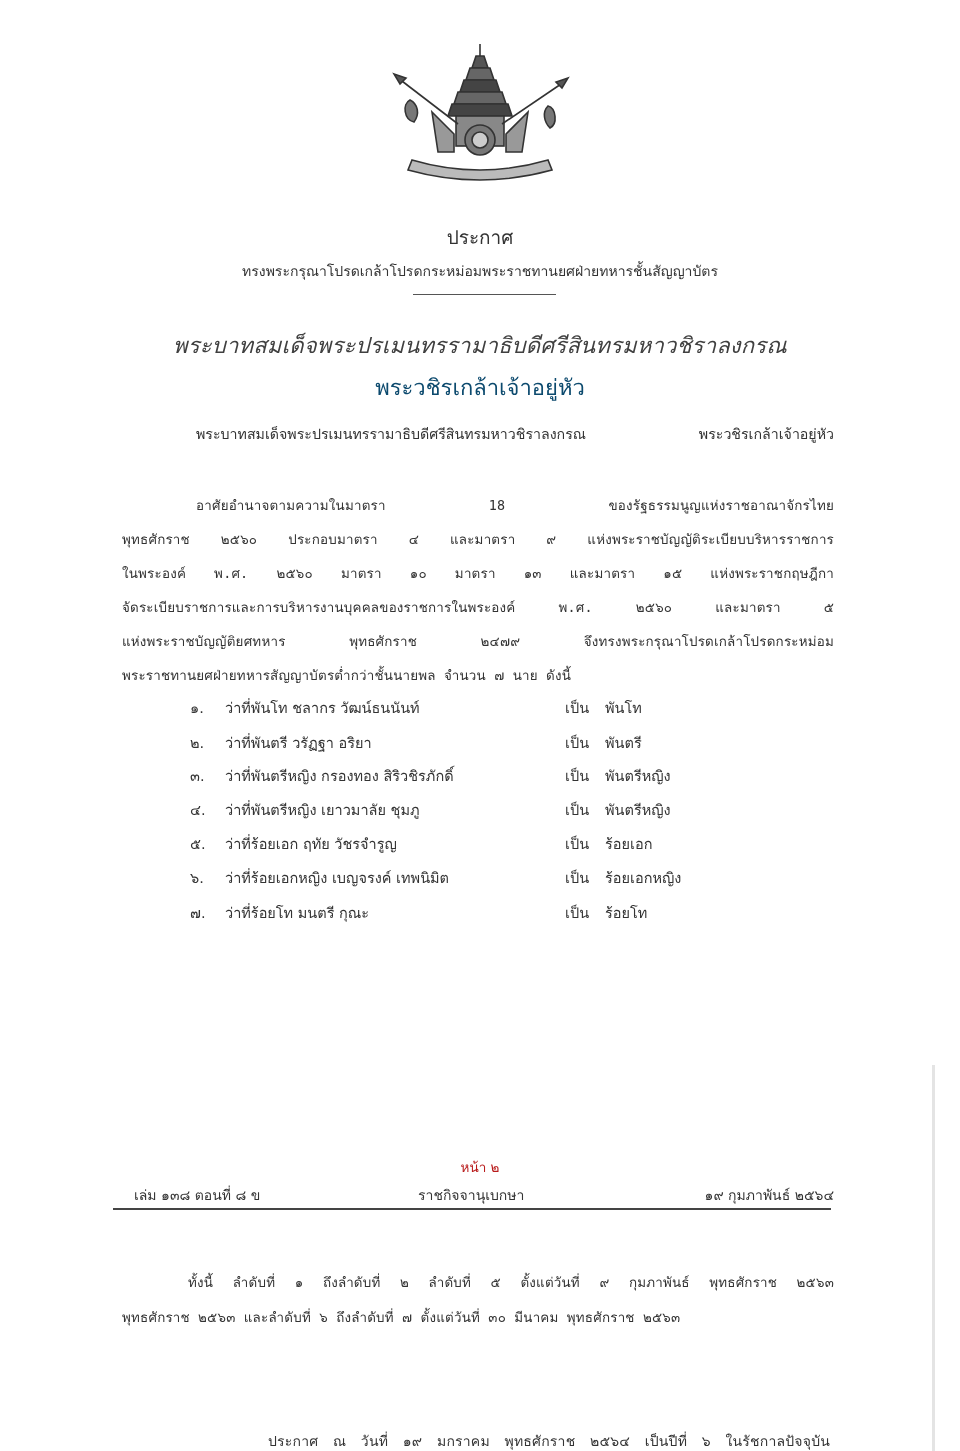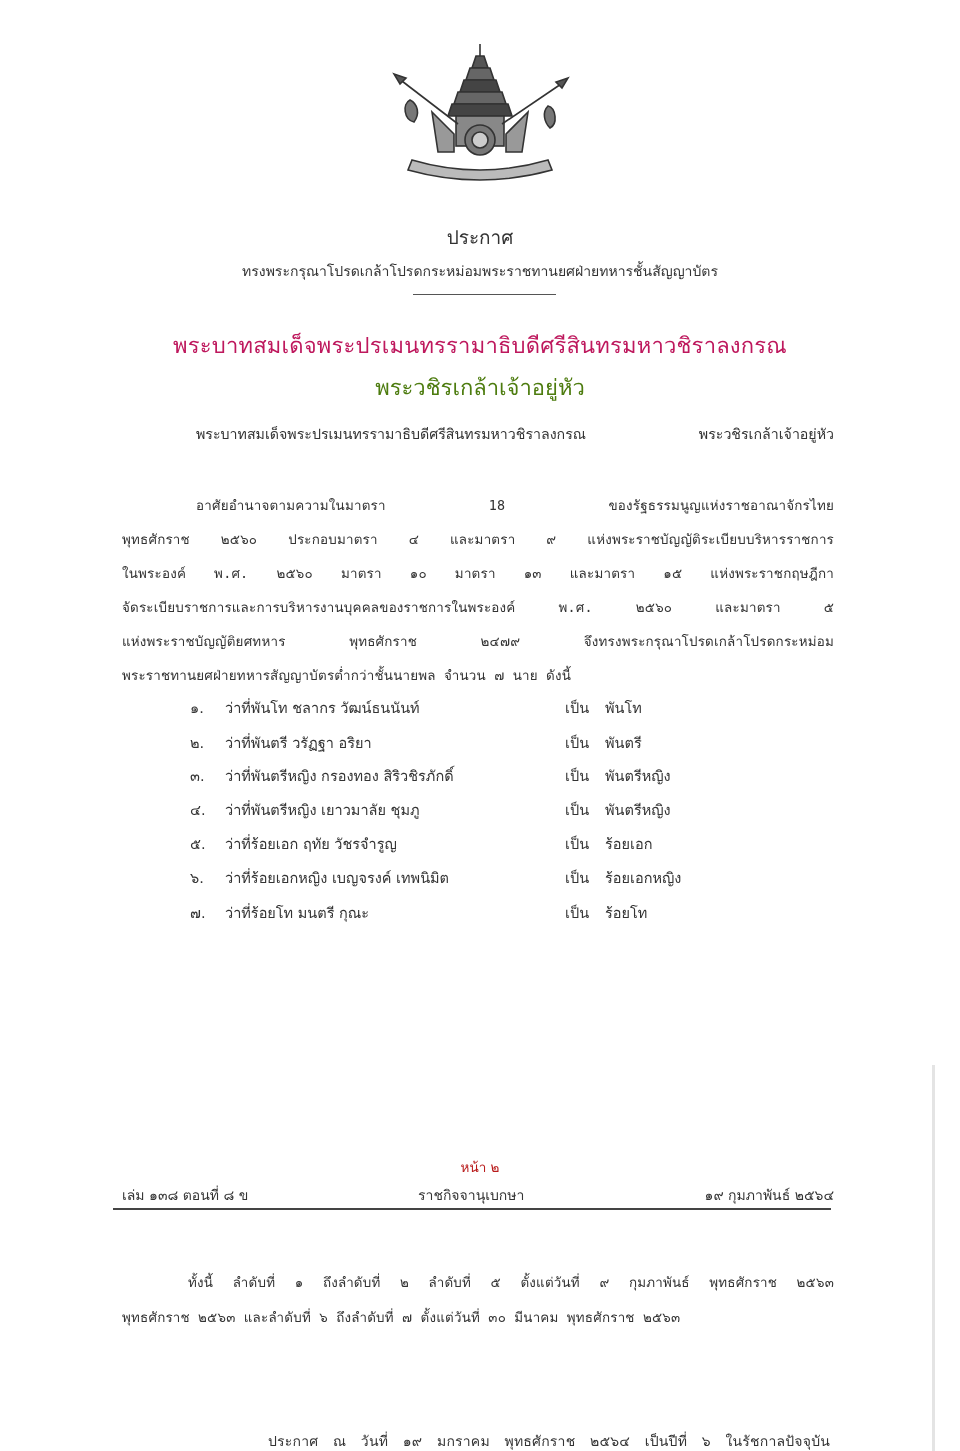"พระบาทสมเด็จพระปรเมนทรรามาธิบดีศรีสินทรมหาวชิราลงกรณ" .king-name { color: #be185d -> #404040; font-style: none -> italic }
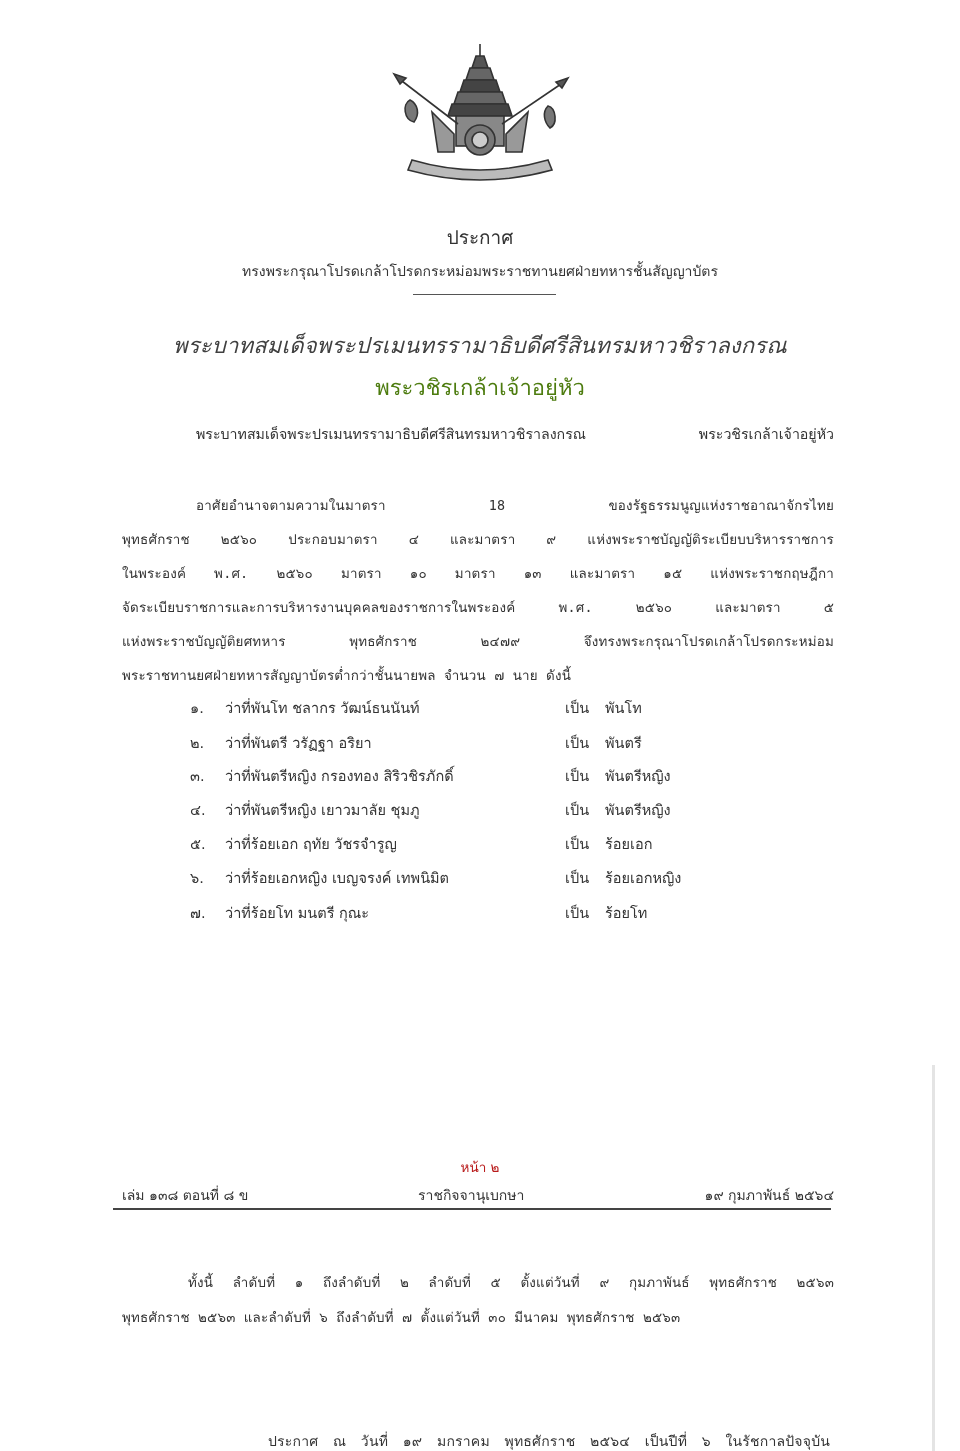"พระวชิรเกล้าเจ้าอยู่หัว" .king-name-2 { color: #4d7c0f -> #0c4a6e }
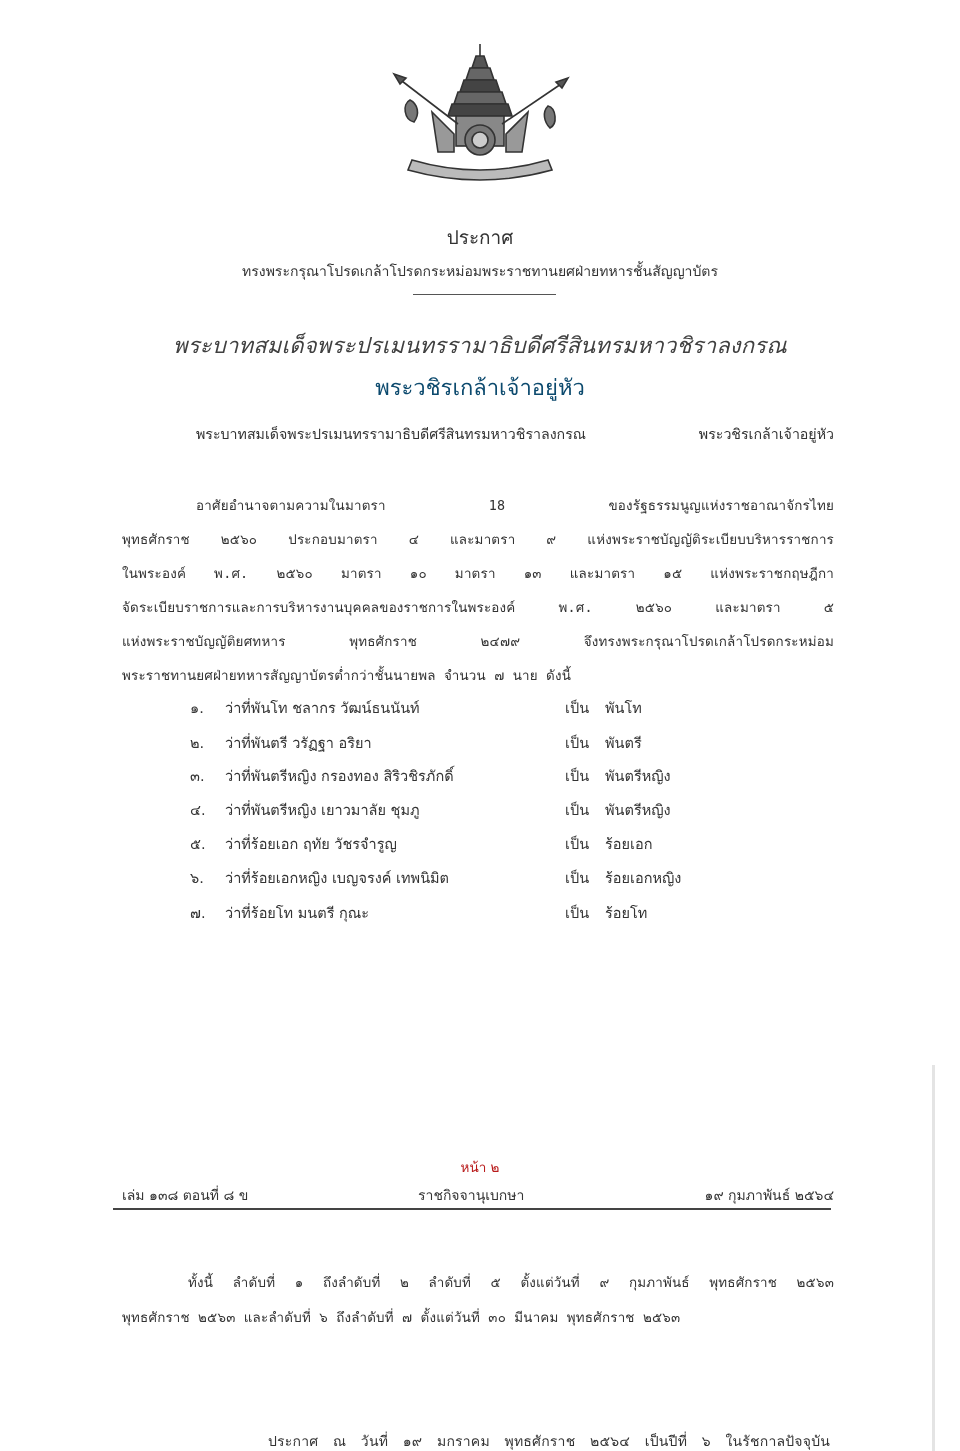"เล่ม ๑๓๘ ตอนที่ ๘ ข" .footer-row .l { left: 0 -> 12px }
